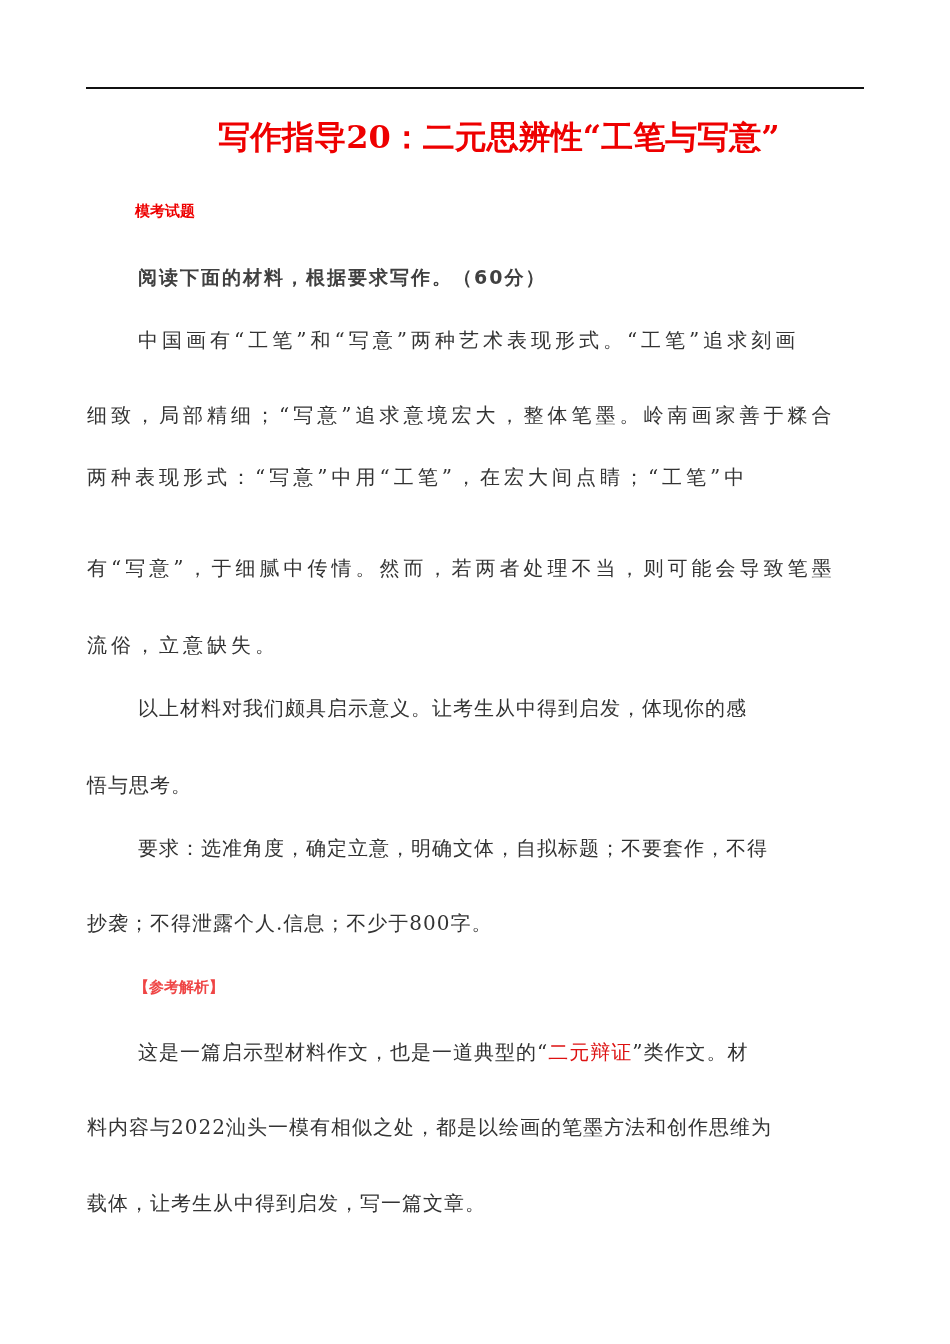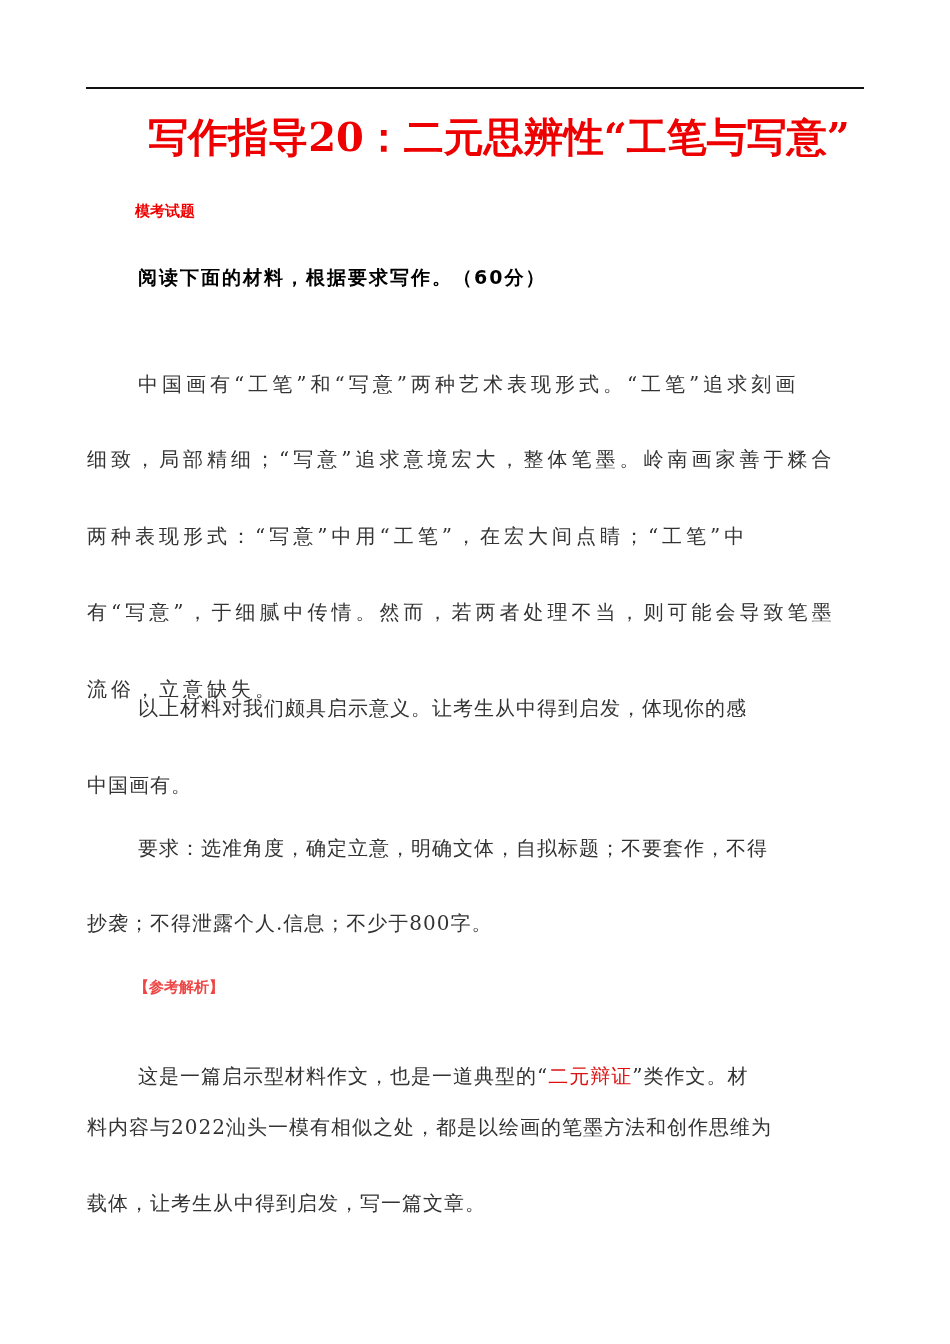"写作指导20：二元思辨性“工笔与写意”" .title { font-size: 40px -> 32px }
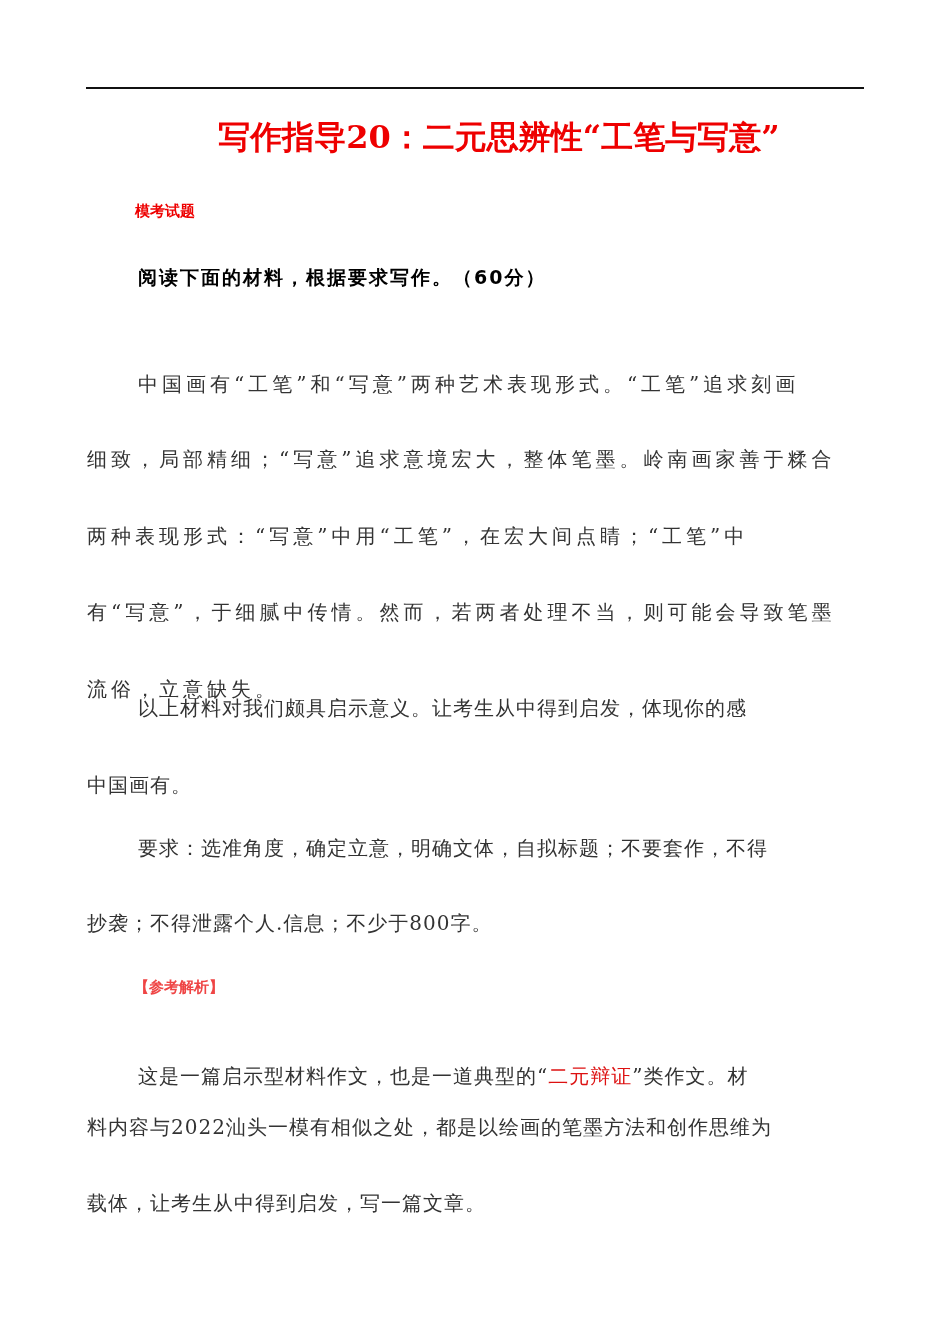"阅读下面的材料，根据要求写作。（60分）" .line.bold-sans { color: #000000 -> #404040 }
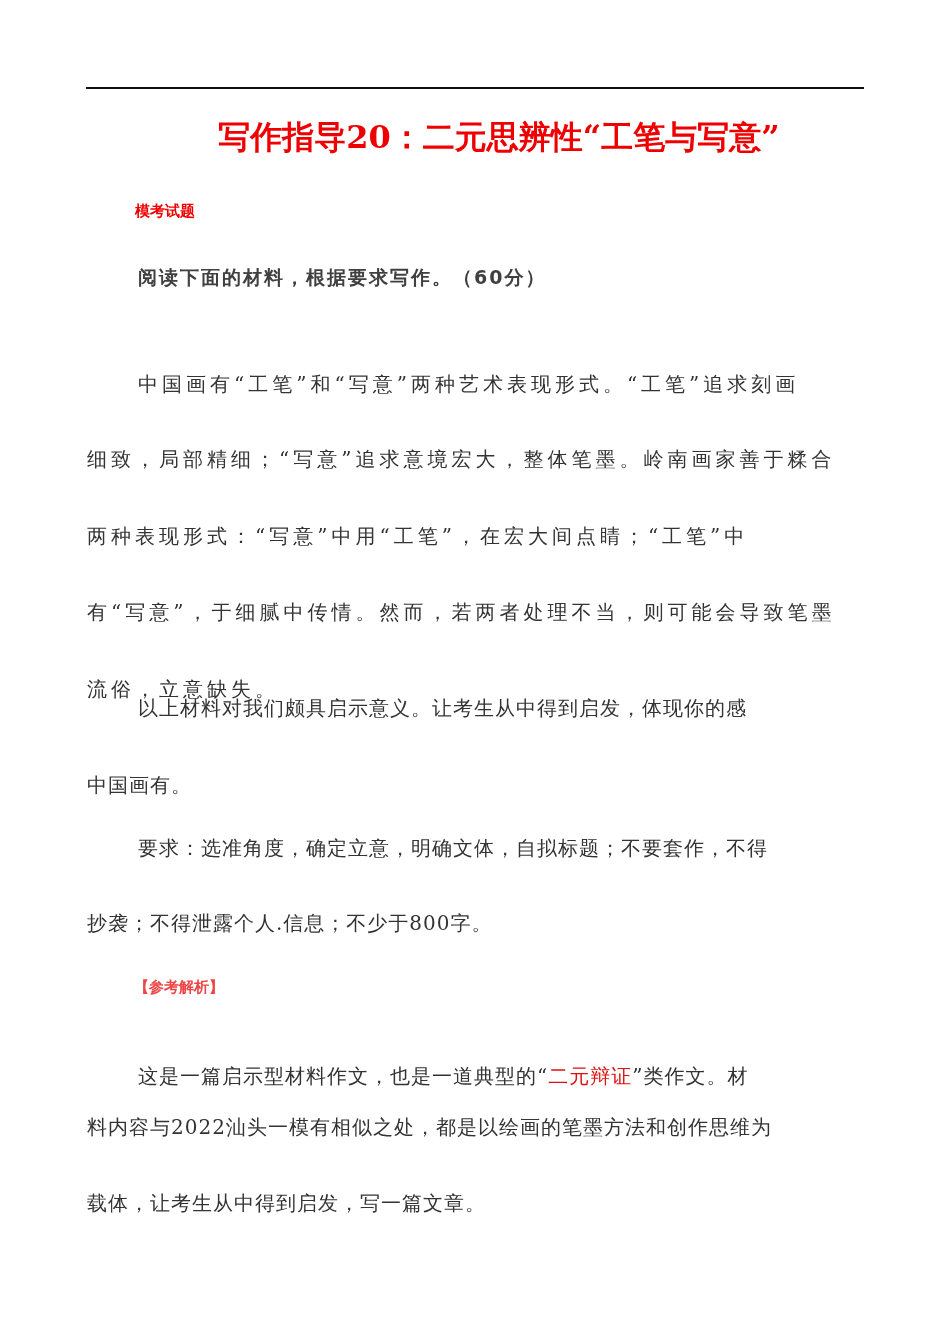"中国画有“工笔”和“写意”两种艺术表现形式。“工笔”追求刻画" .line.loose { margin-top: 44px -> none }
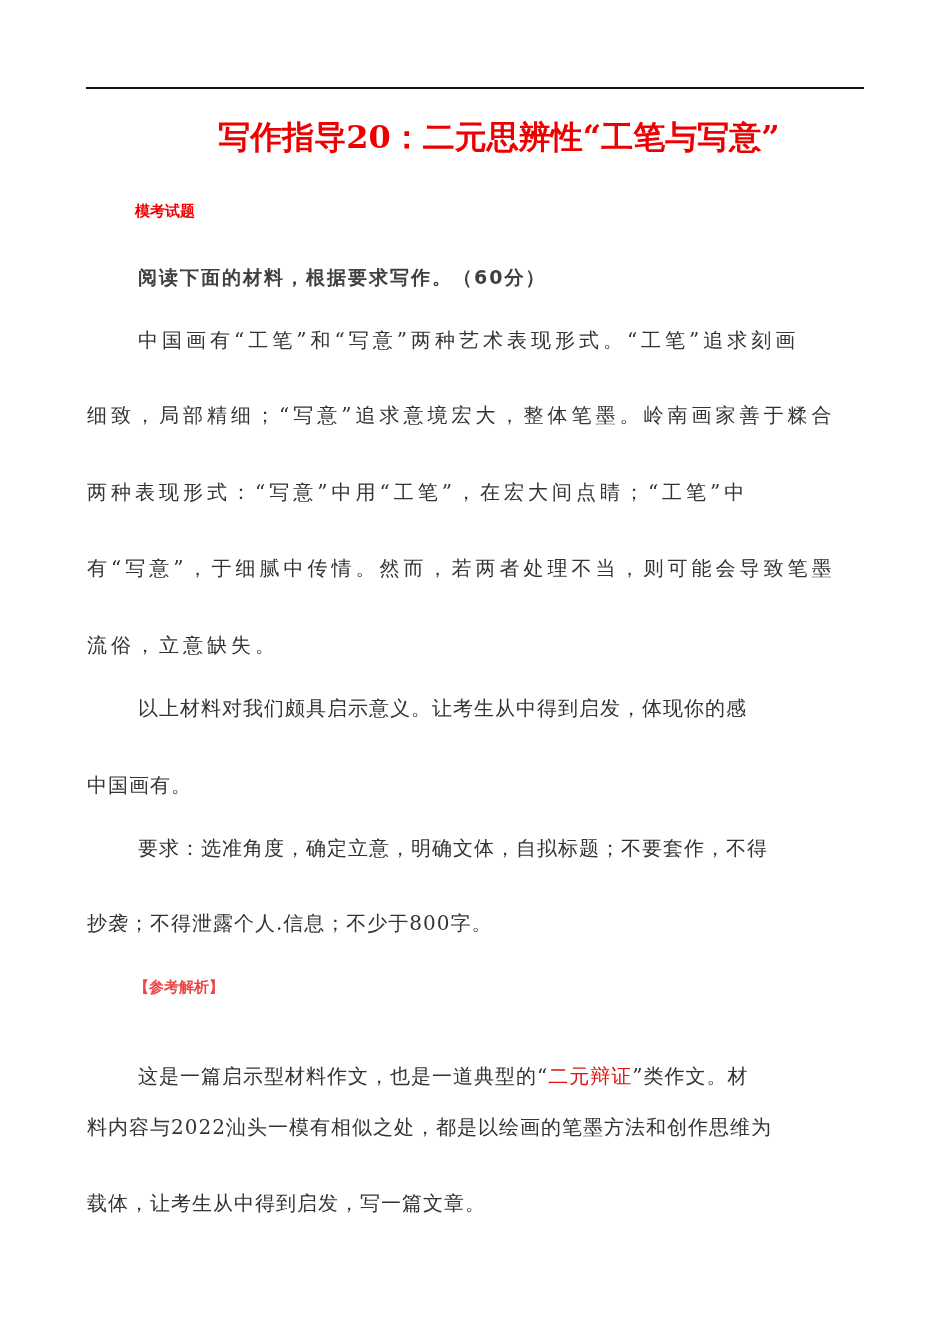"两种表现形式：“写意”中用“工笔”，在宏大间点睛；“工笔”中" div.line { top: 477px -> 462px }
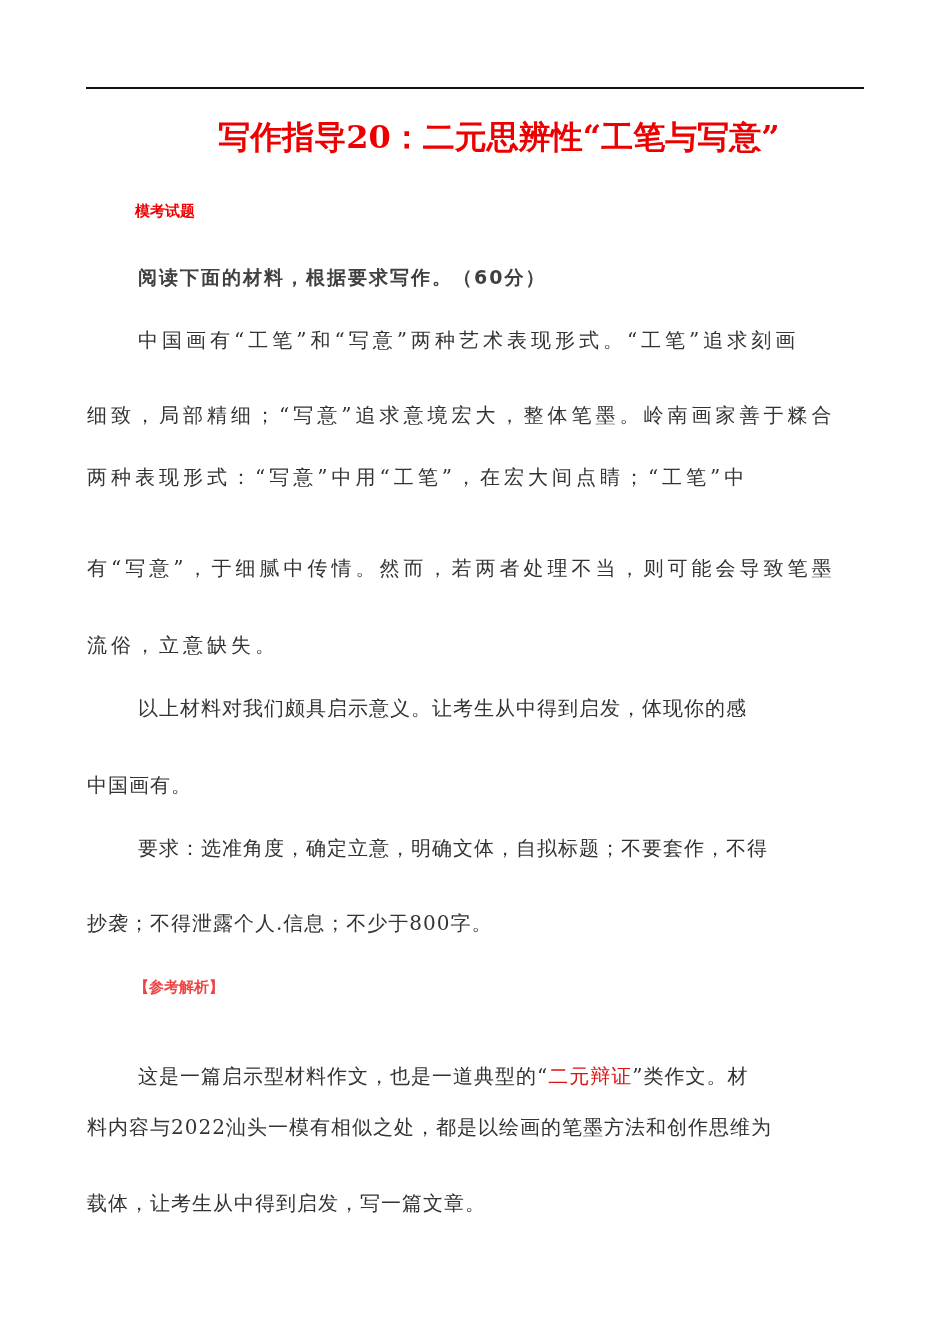"中国画有。" div.line { text: 中国画有 -> 悟与思考 }
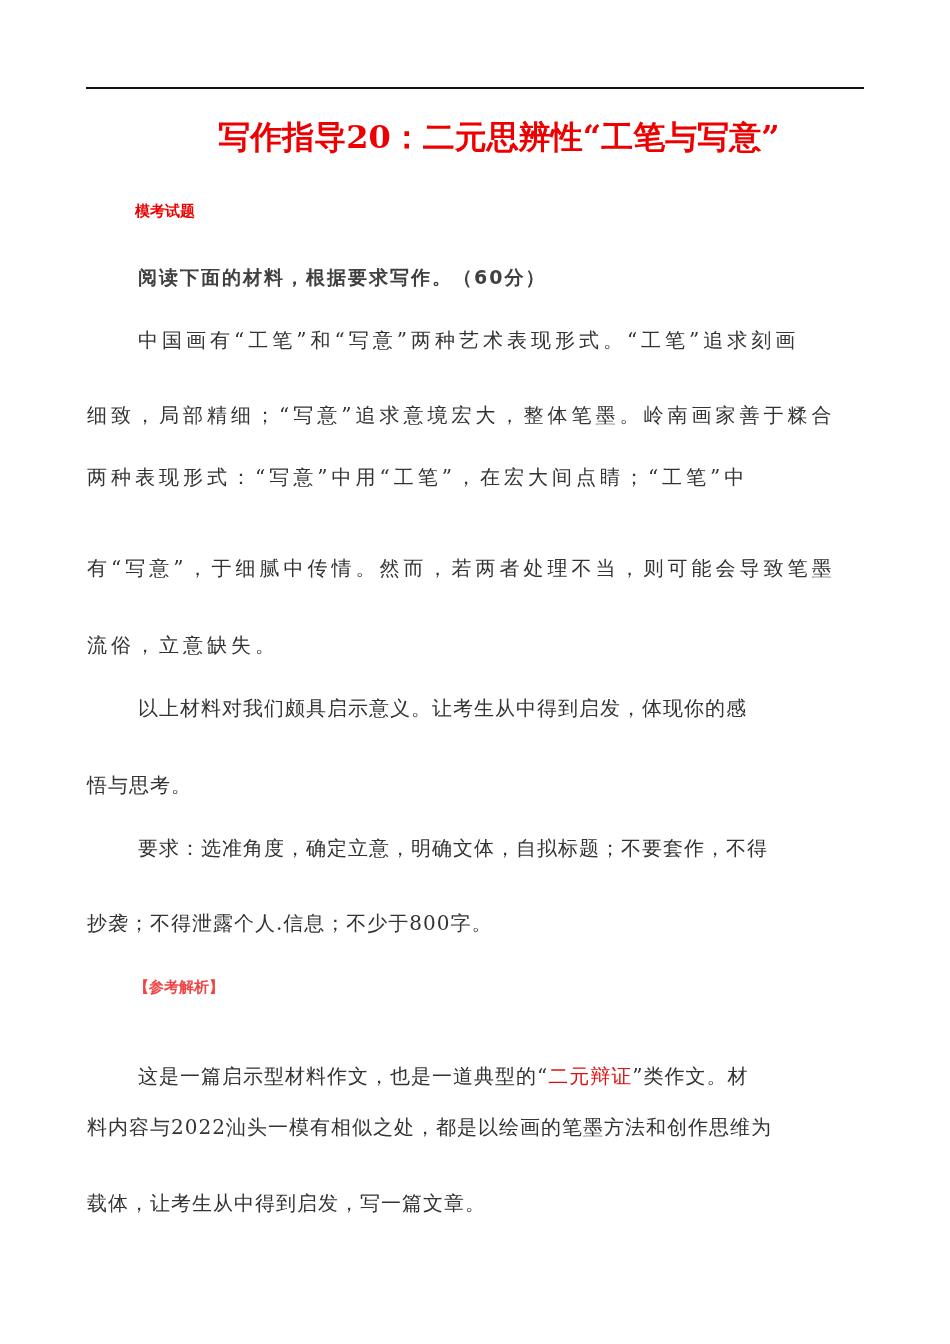"这是一篇启示型材料作文，也是一道典型的“二元辩证”类作文。材" div.line { margin-top: 24px -> none }
